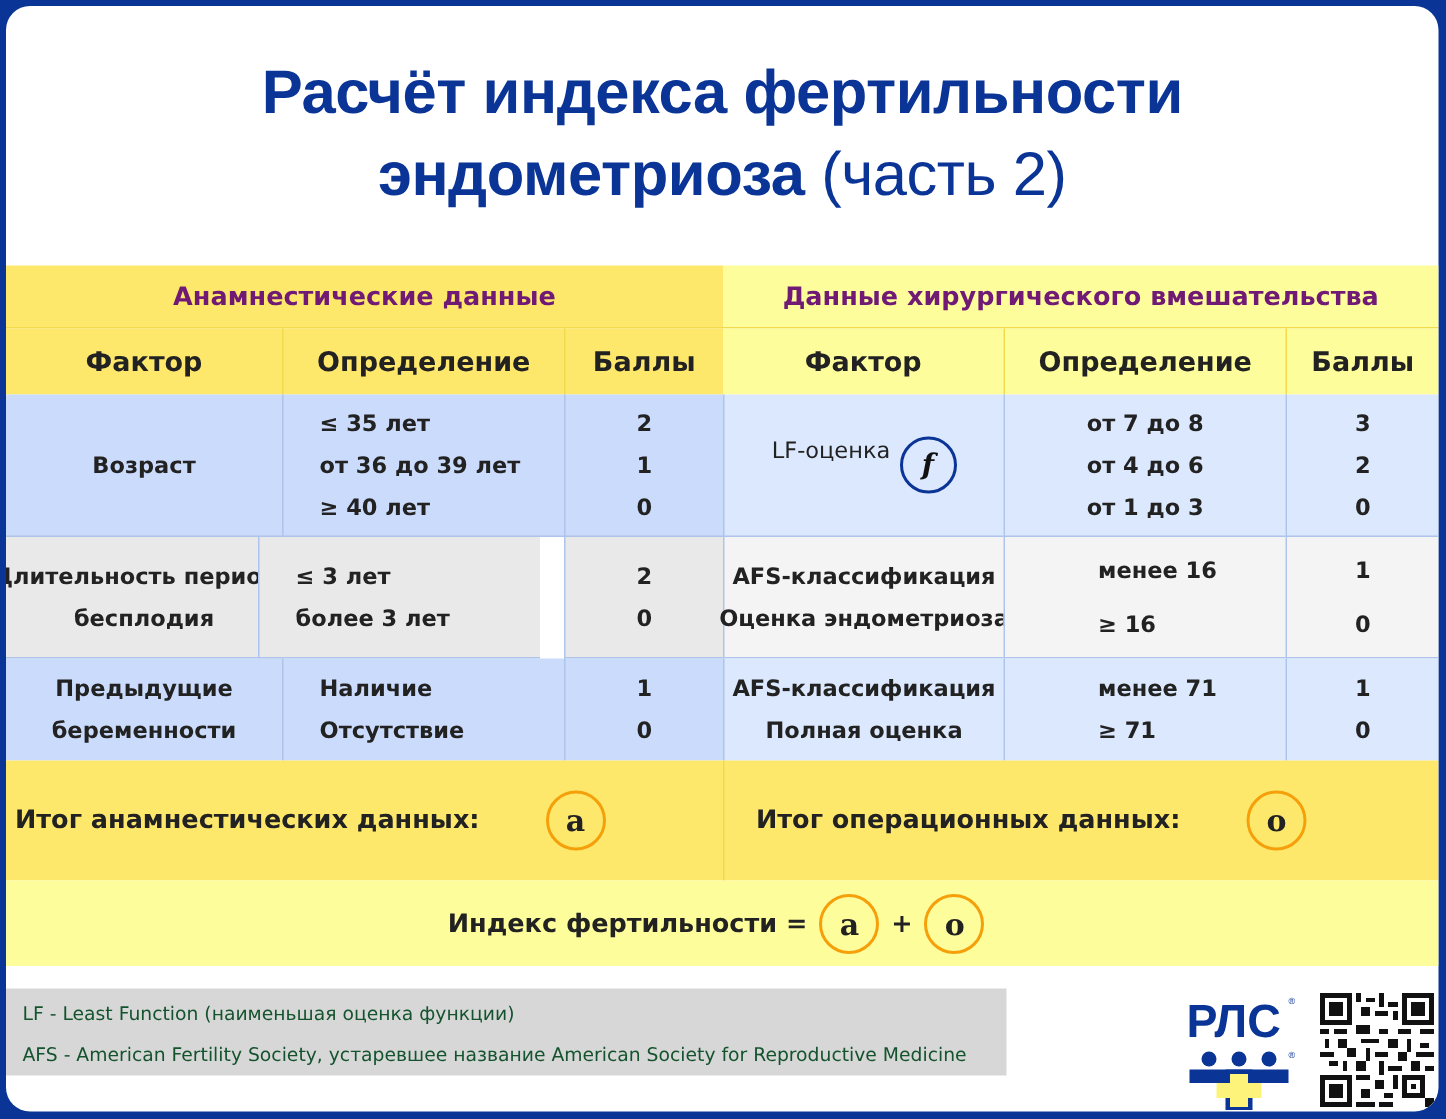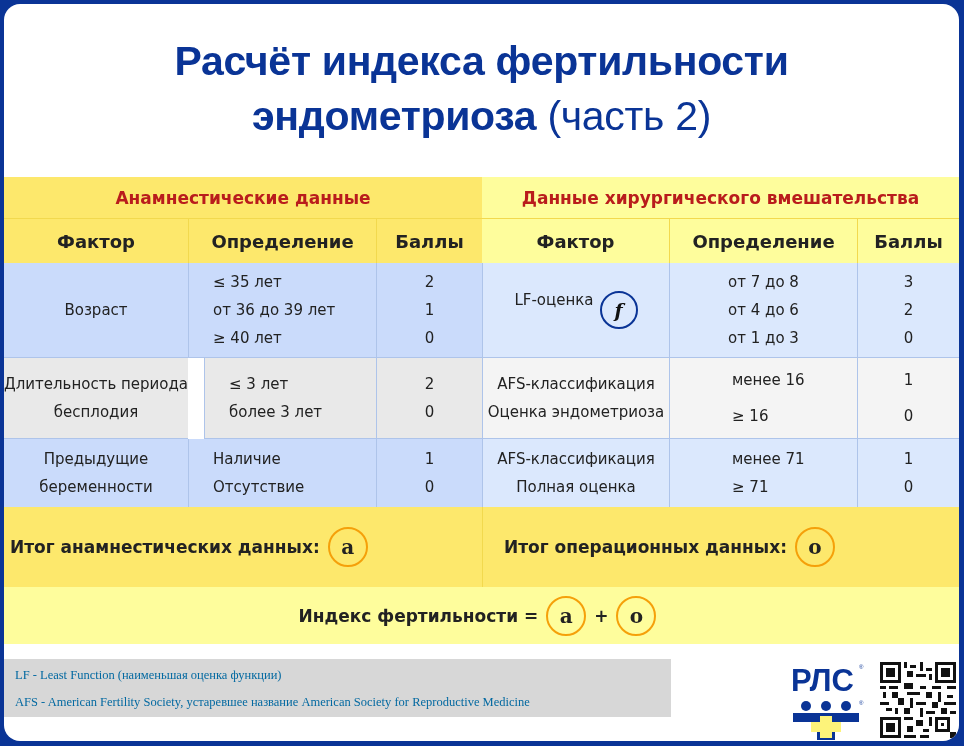"Анамнестические данные" .hdr1 .cell { color: #b91c1c -> #701a75 }
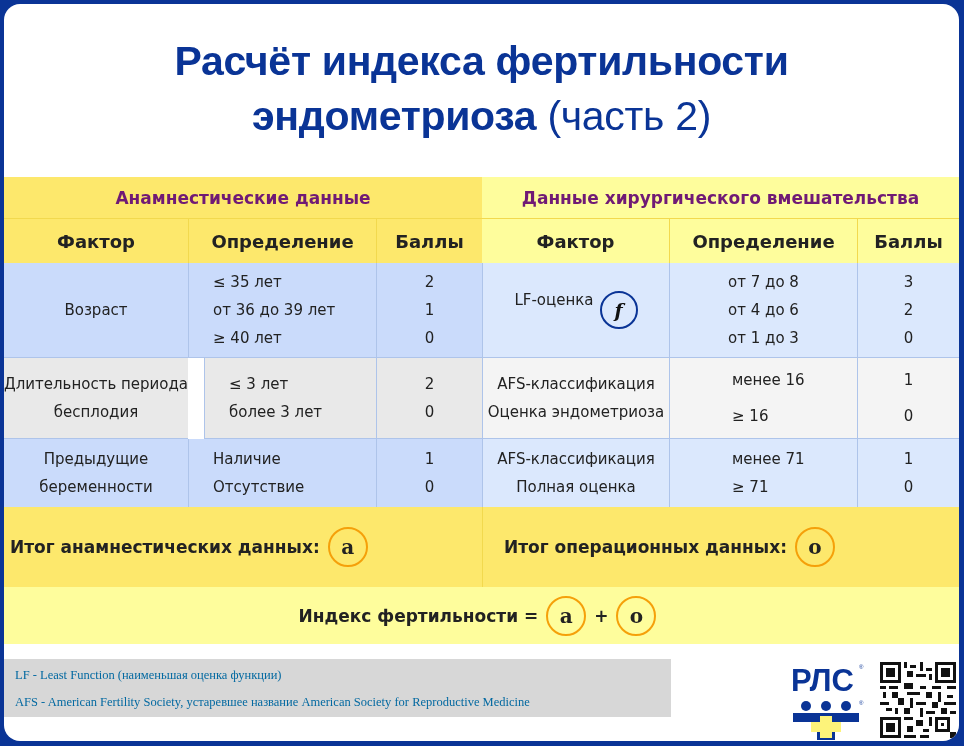"≤ 35 лет" .line { font-weight: none -> bold }
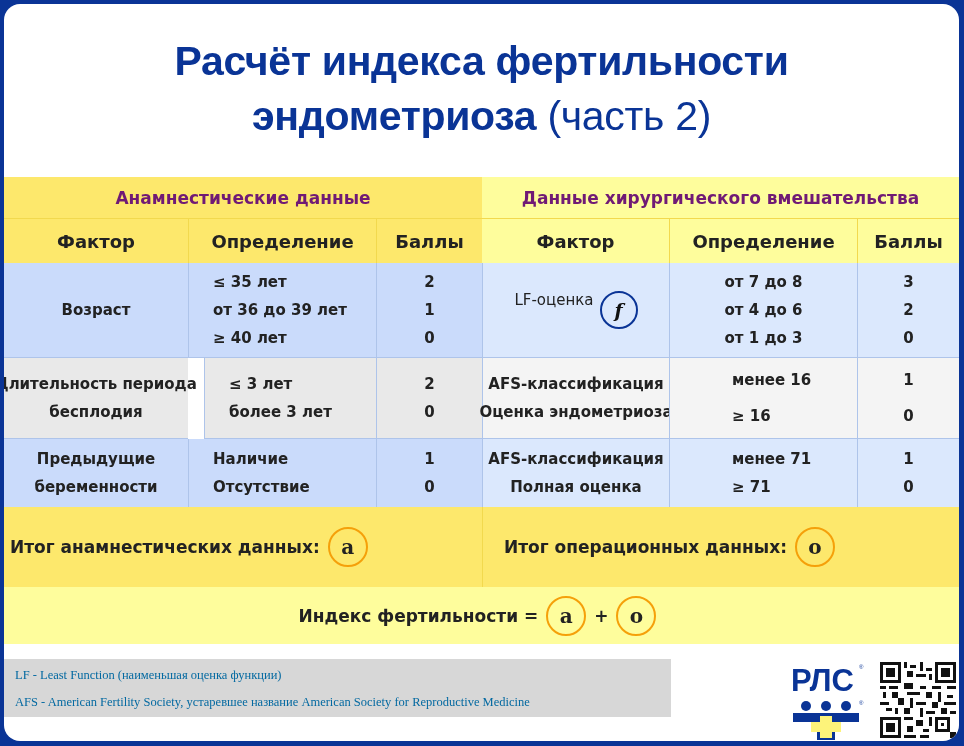"≤ 3 лет" div.cell { left: 200px -> 168px }
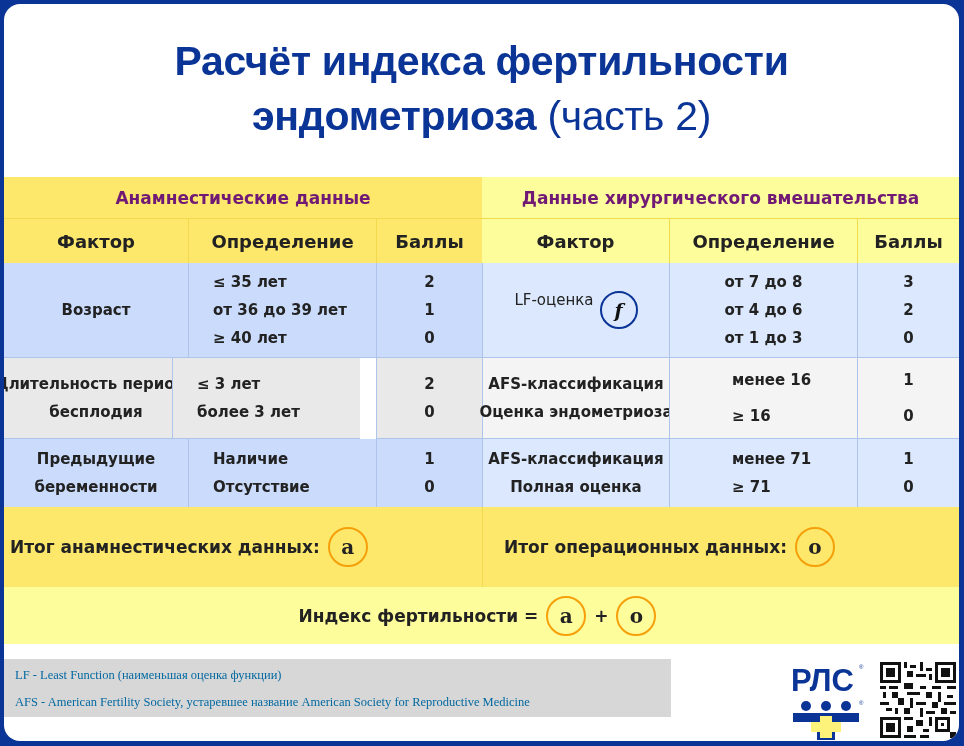"Итог анамнестических данных:" .sum { gap: none -> 36px }
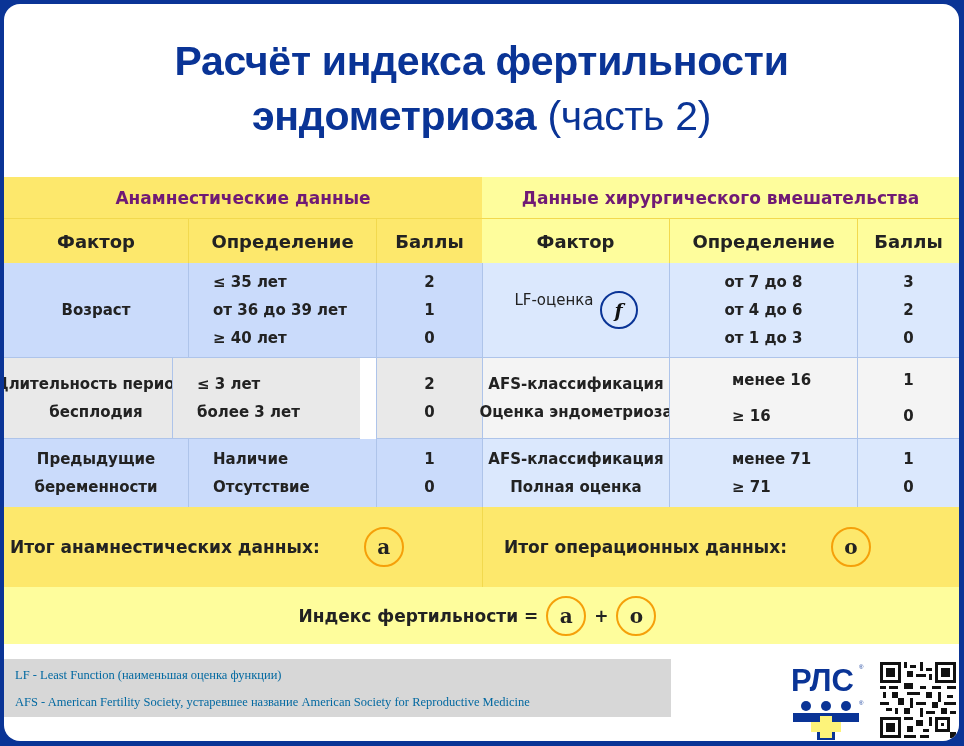"LF - Least Function (наименьшая" .notes { color: #0369a1 -> #14532d; font-family: Liberation Serif, serif -> none }
